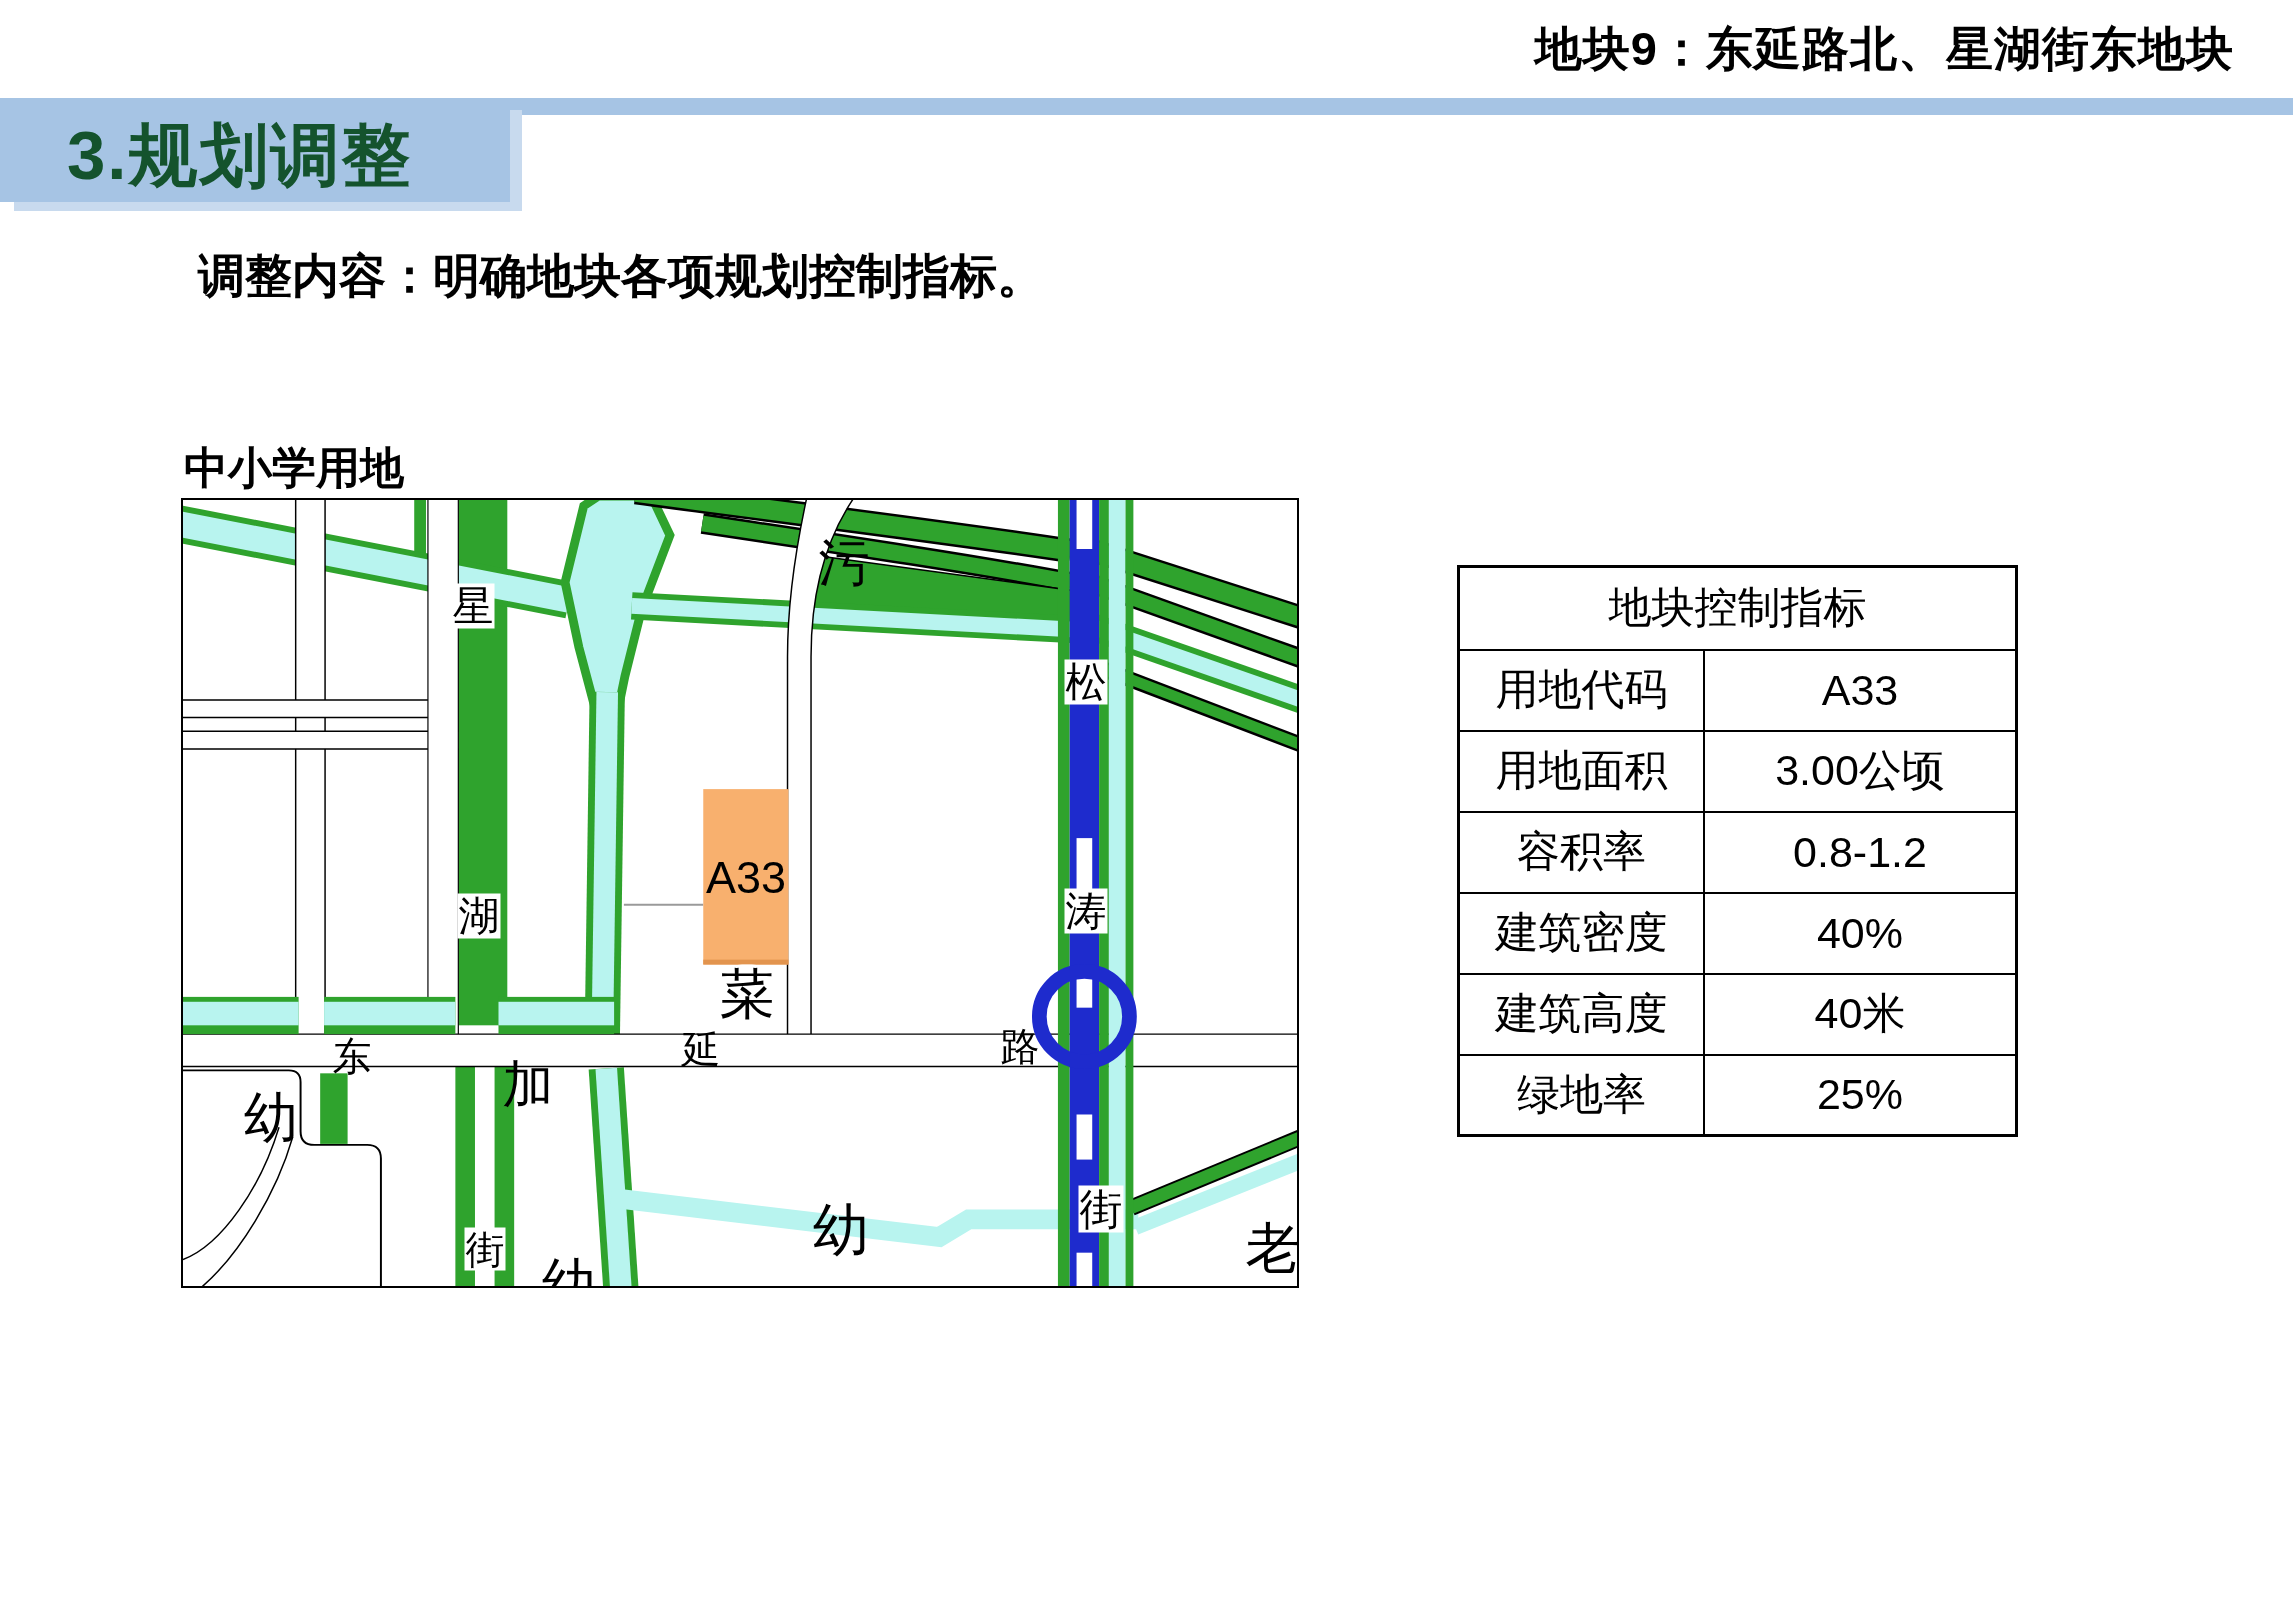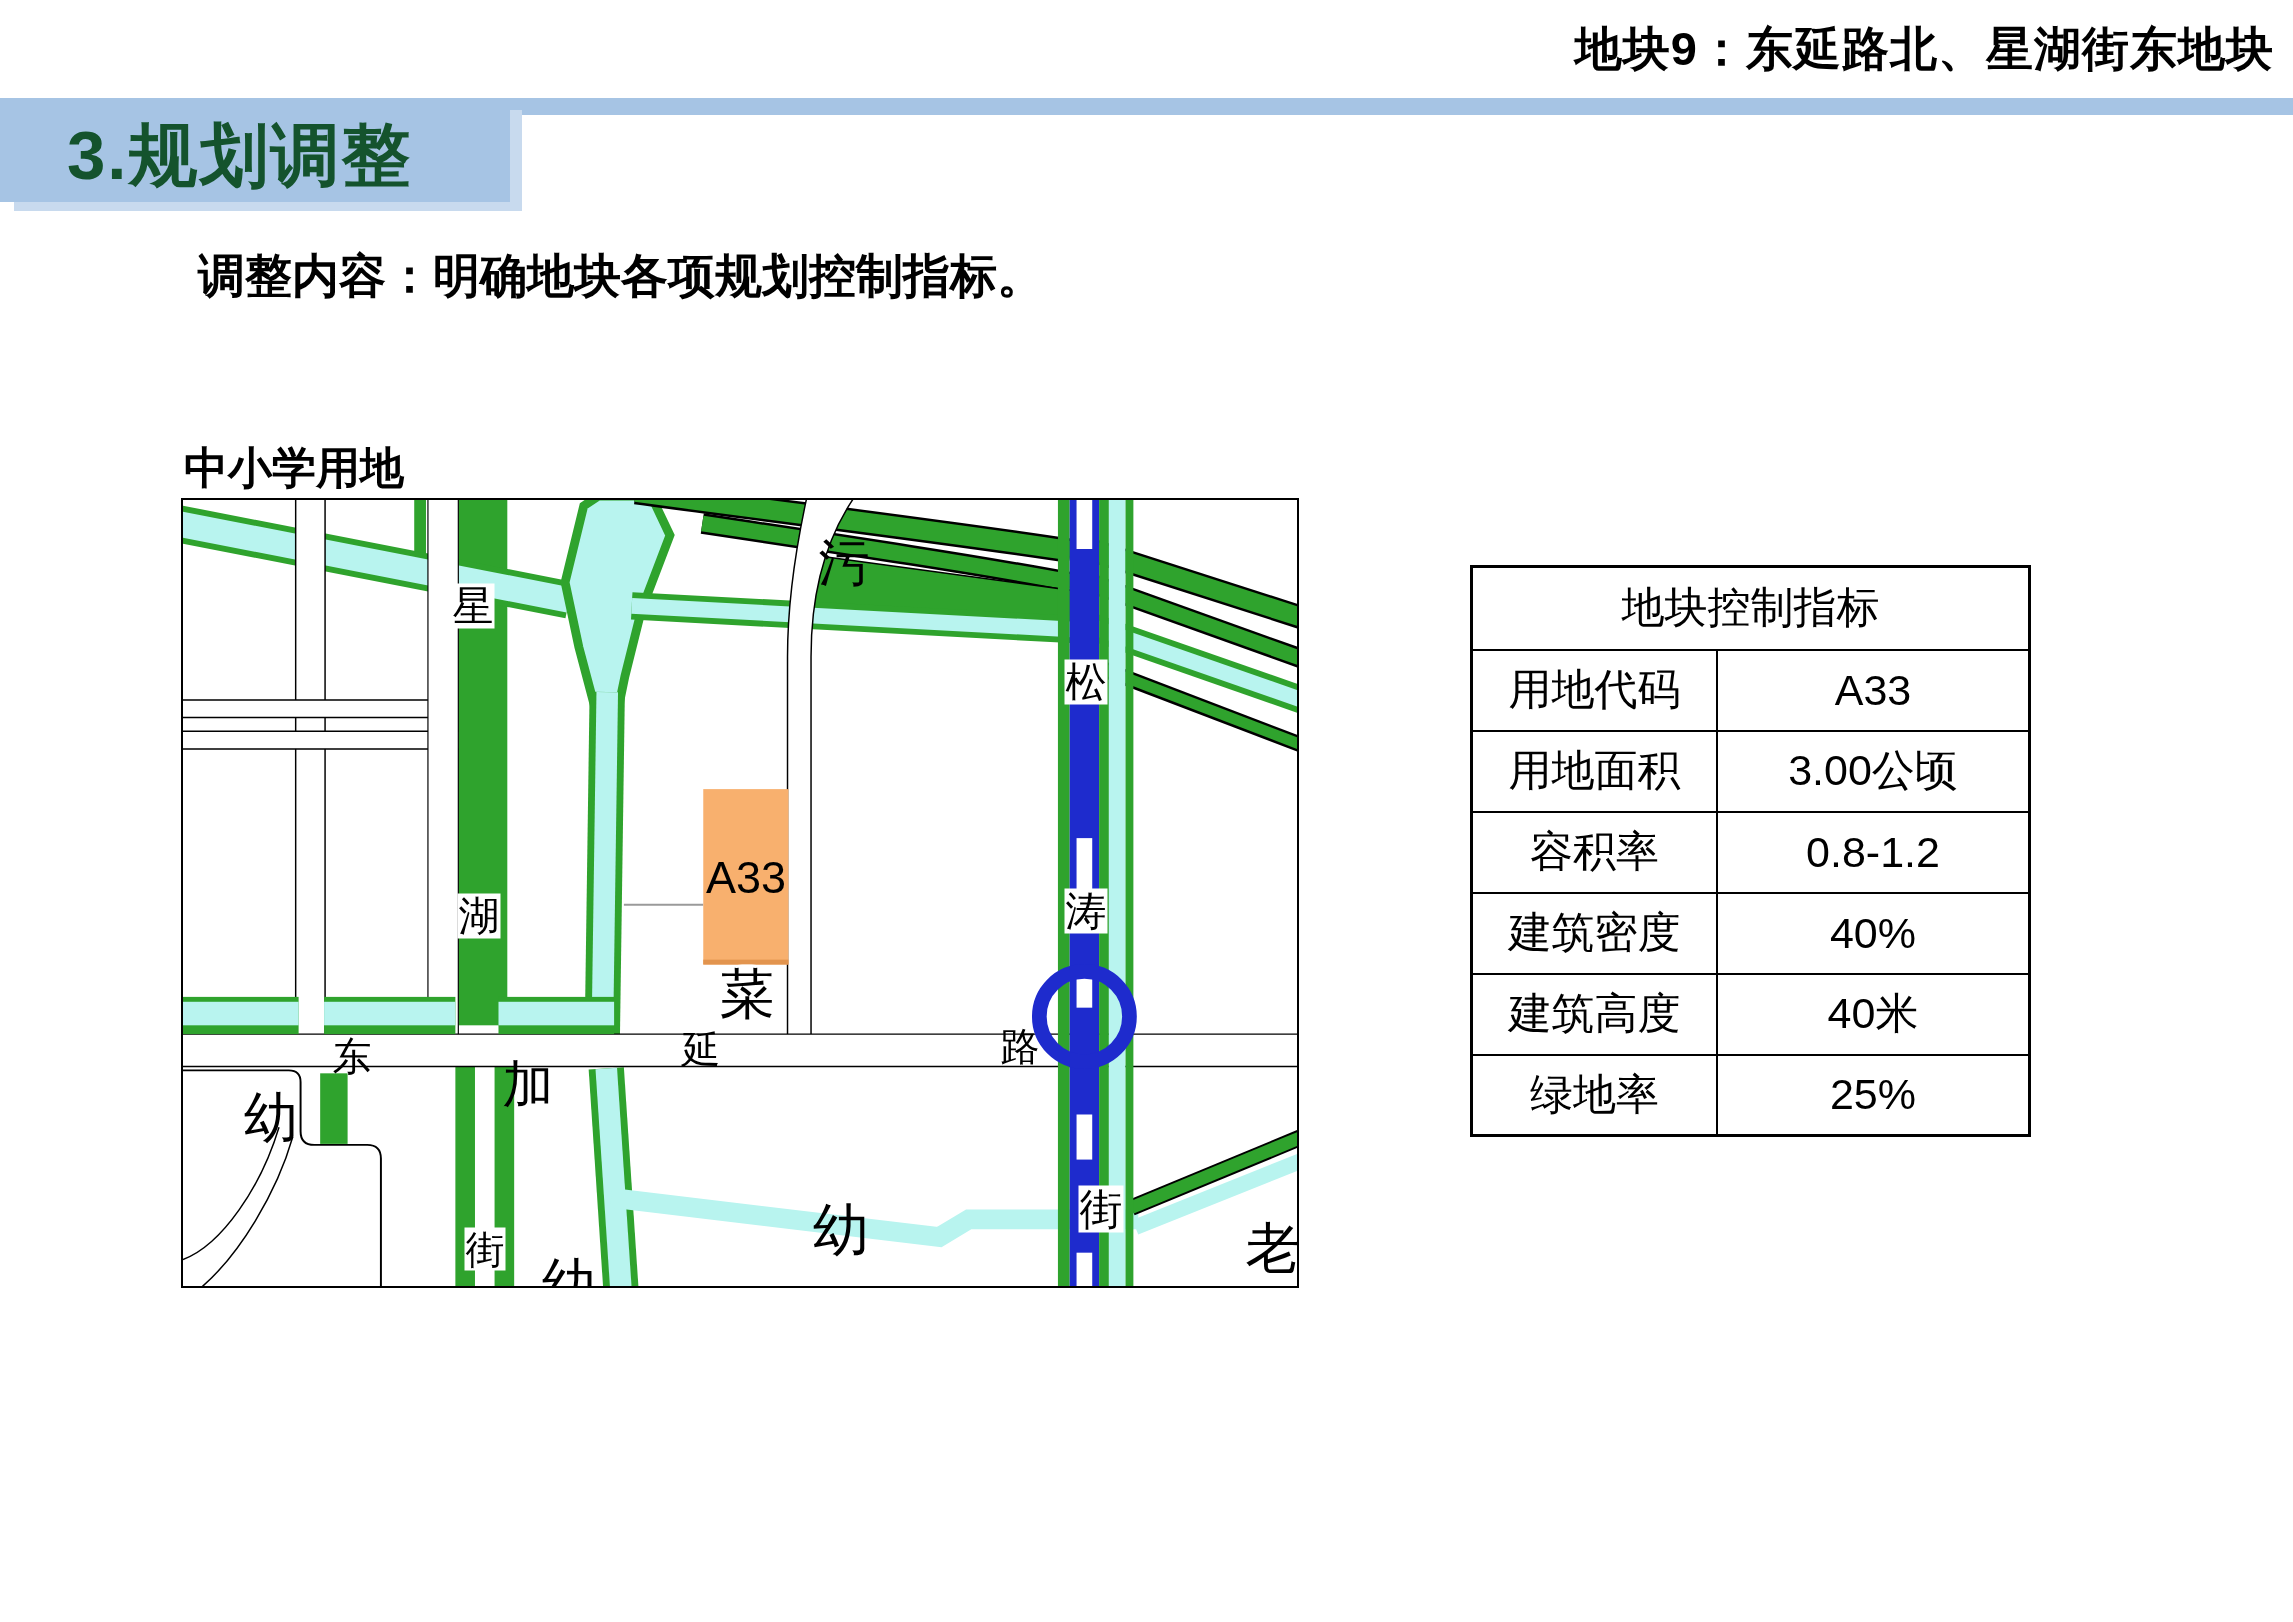"地块9：东延路北、星湖街东地块" .hdr-right { left: 1509px -> 1469px }
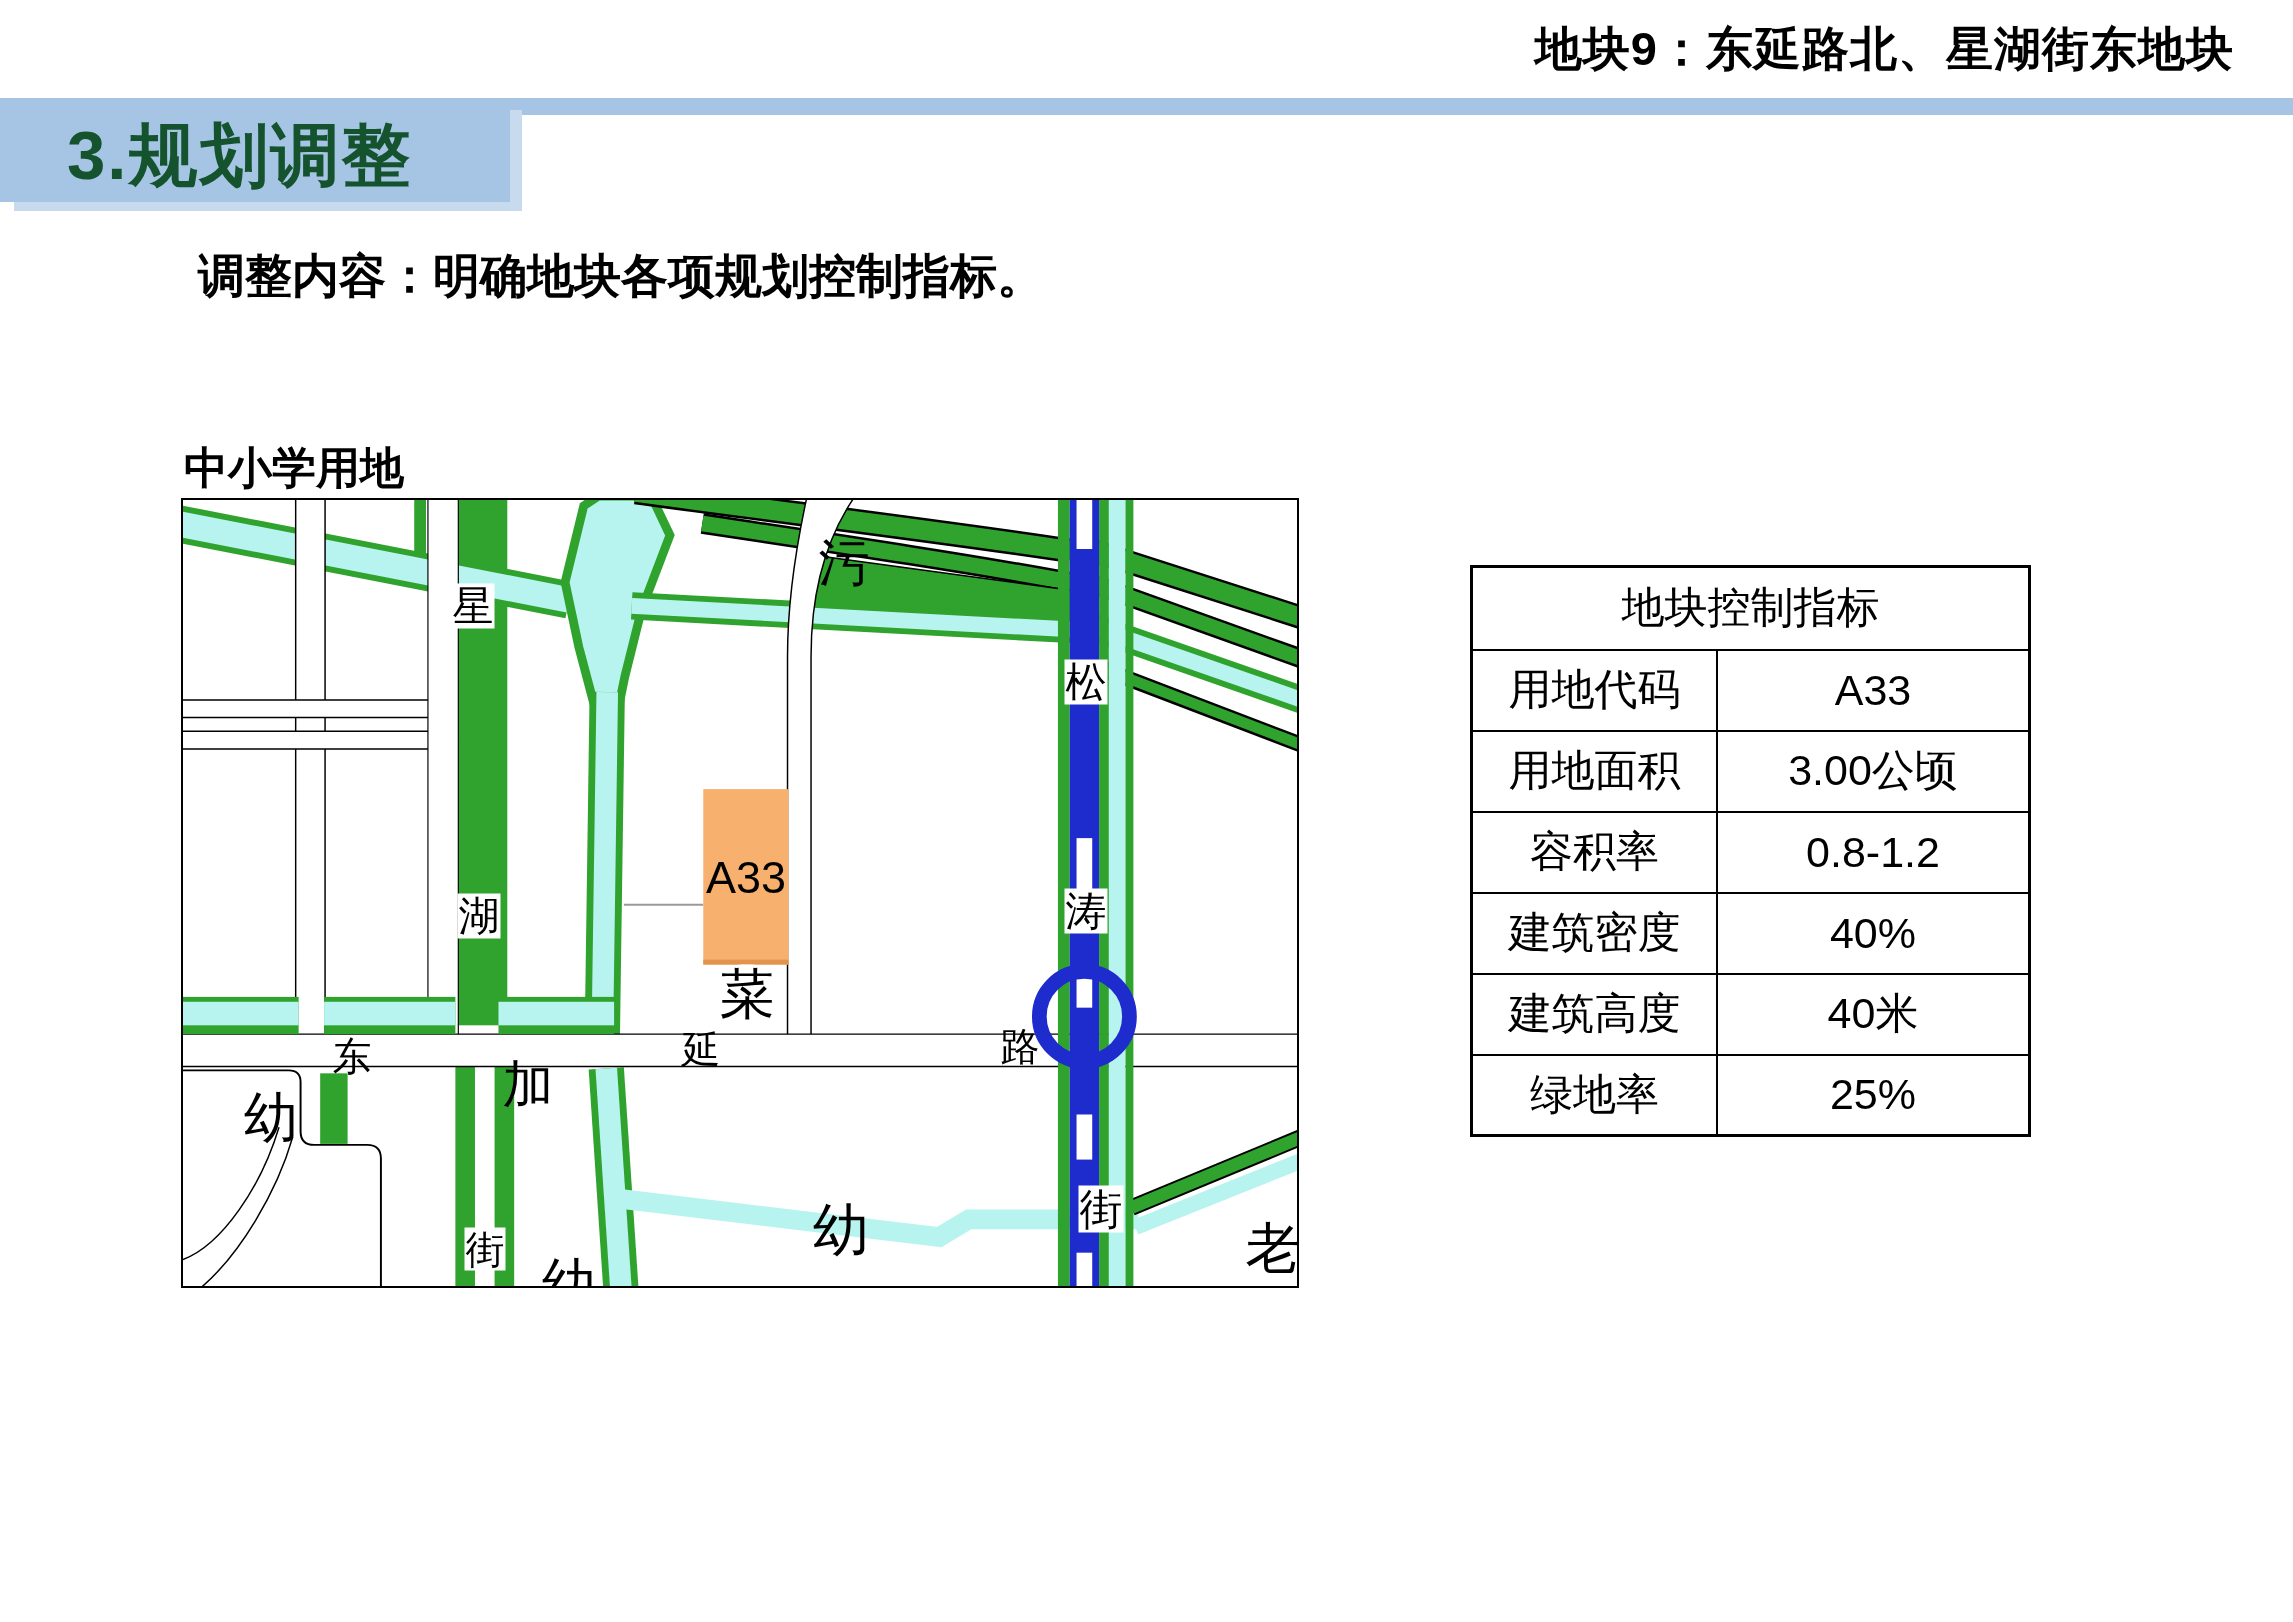"地块控制指标" .ctl-table { margin-left: 13px -> none }
